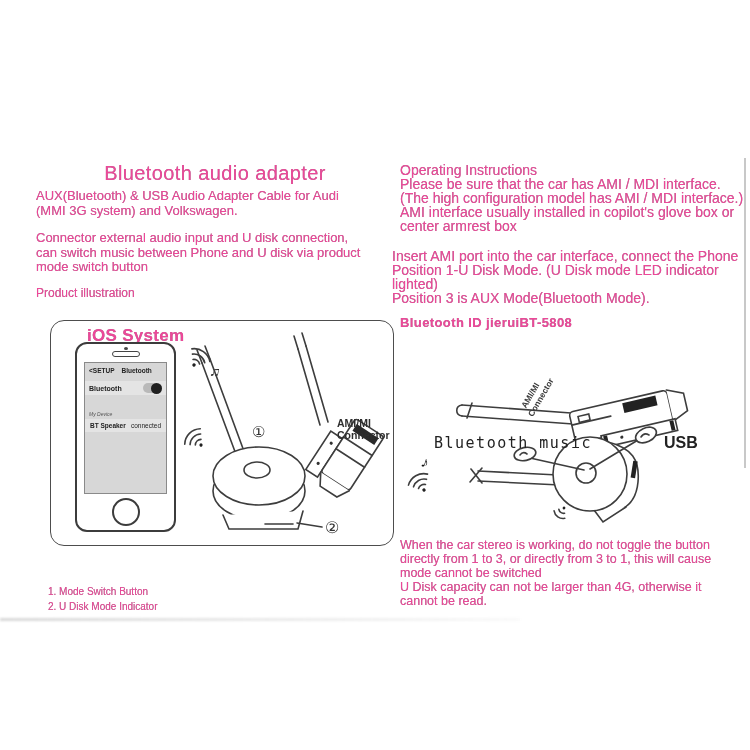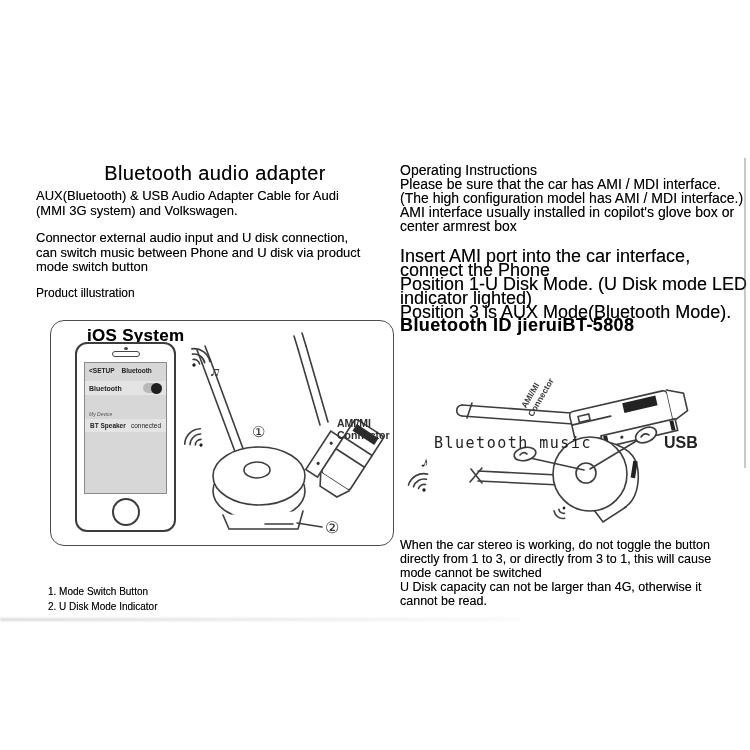"Bluetooth audio adapter" .ink { color: #000000 -> #ec4899 }
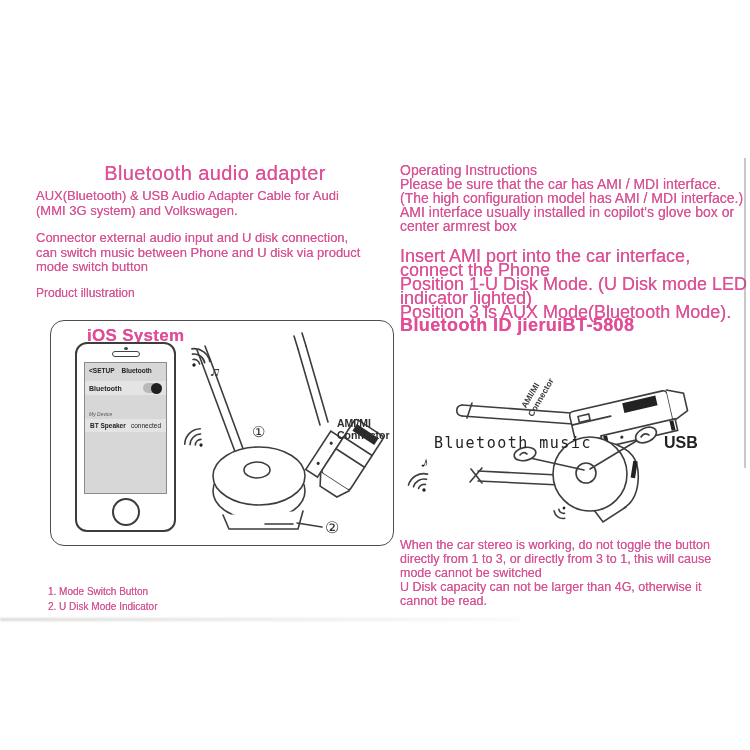"Insert AMI port into the" .insert-block { font-size: 18px -> 14px; left: 400px -> 392px }
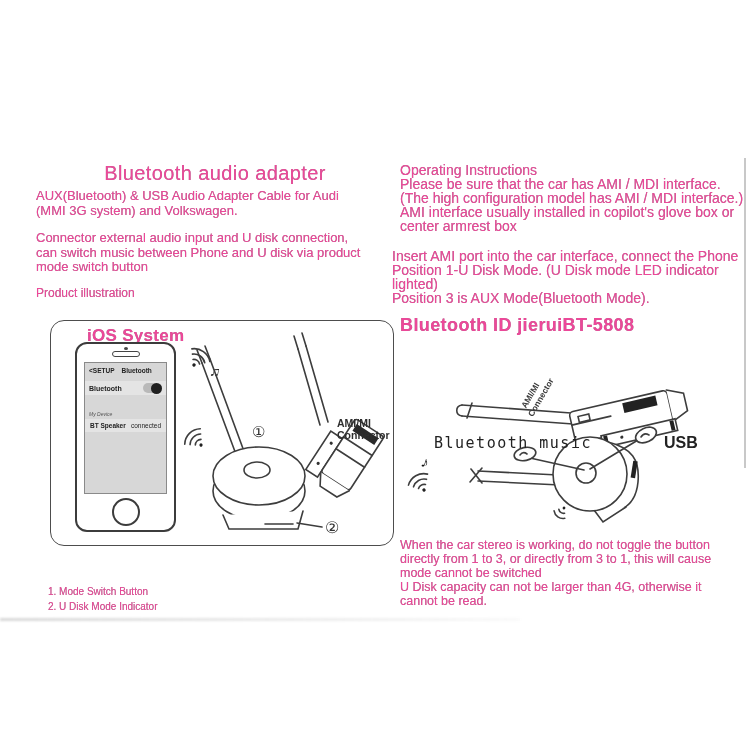"Bluetooth ID jieruiBT-5808" .bt-id { font-size: 18px -> 13px }
